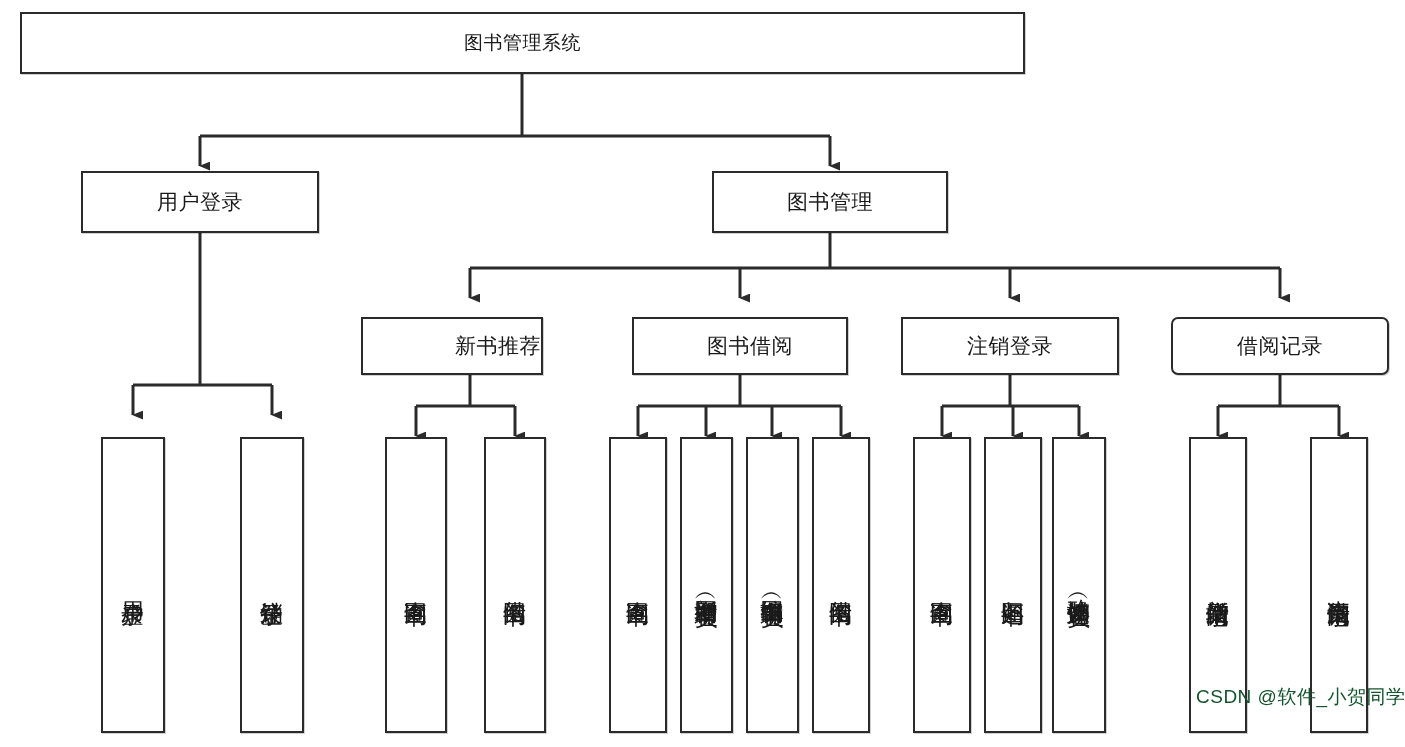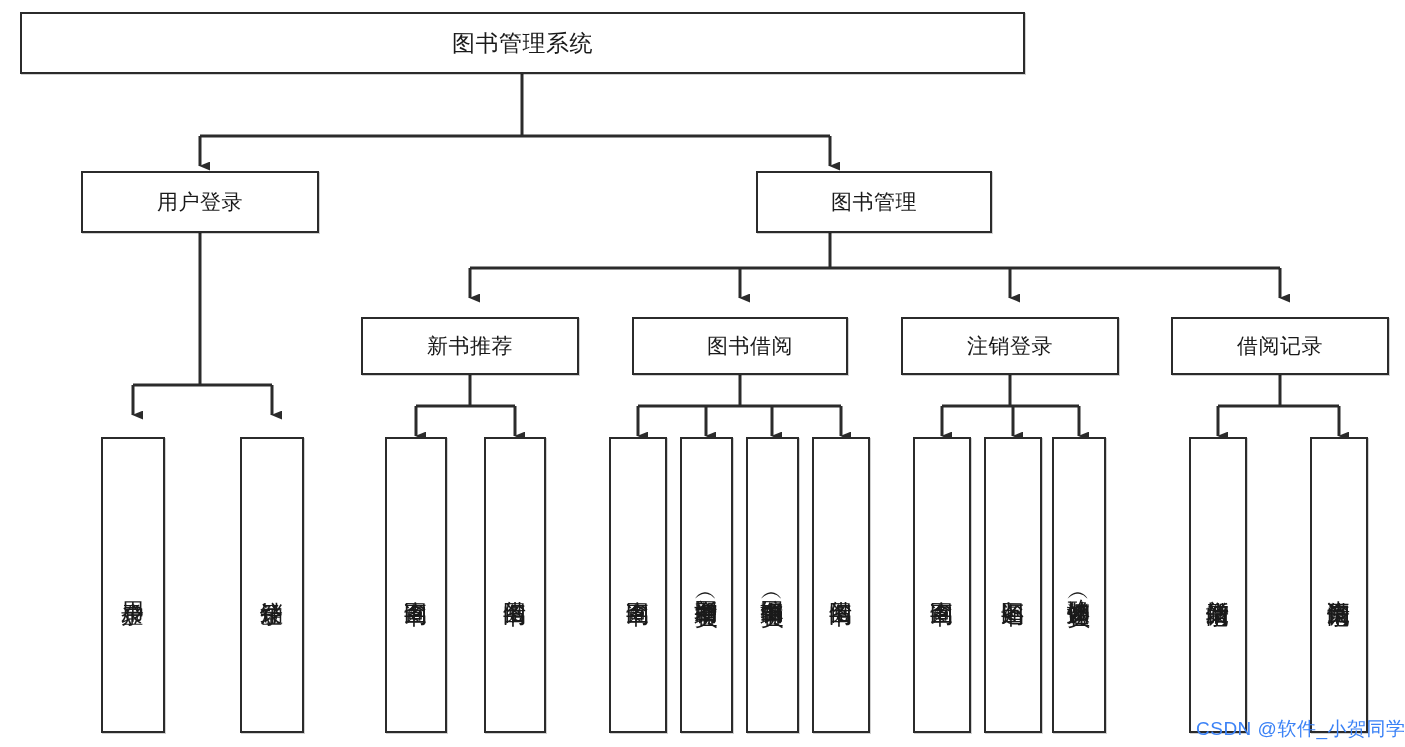"图书管理系统" .n-root { font-size: 23px -> 19px }
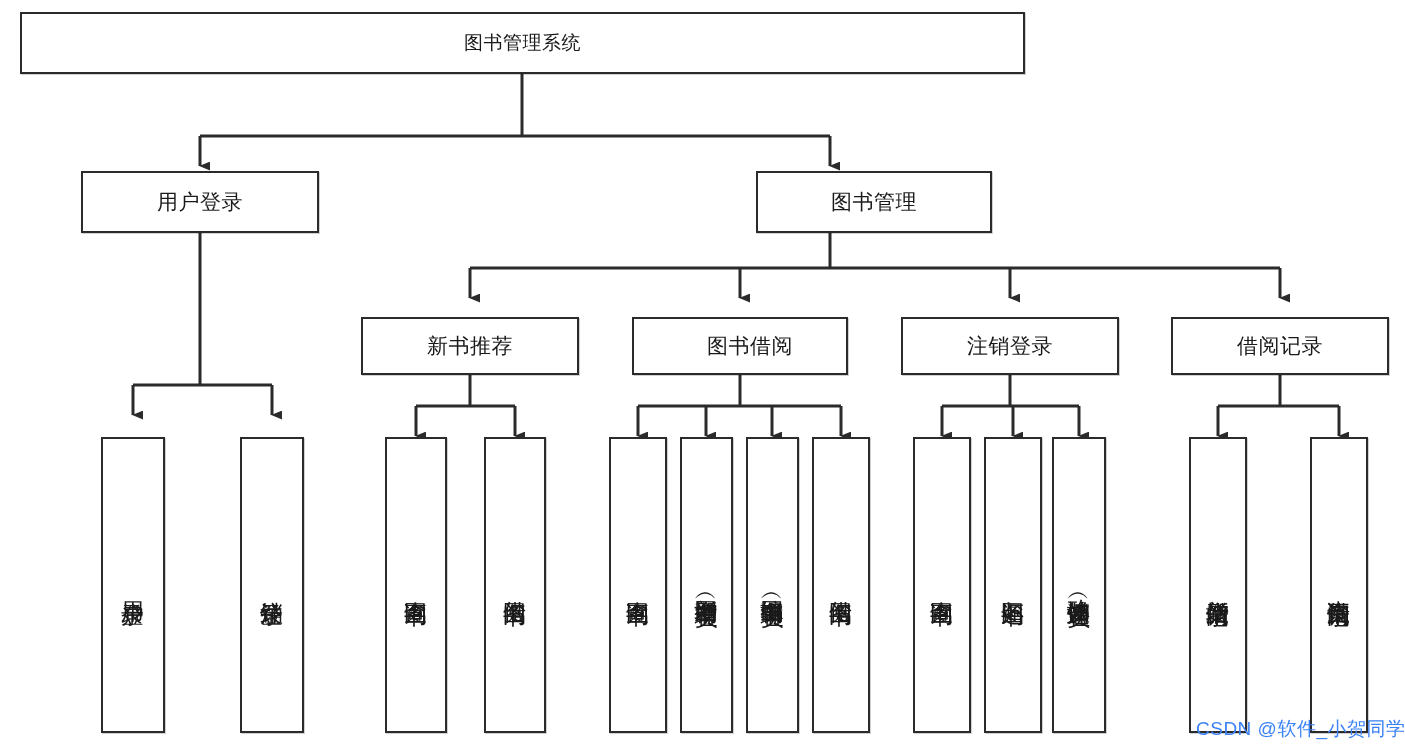"图书管理" div.node { margin-left: 44px -> none }
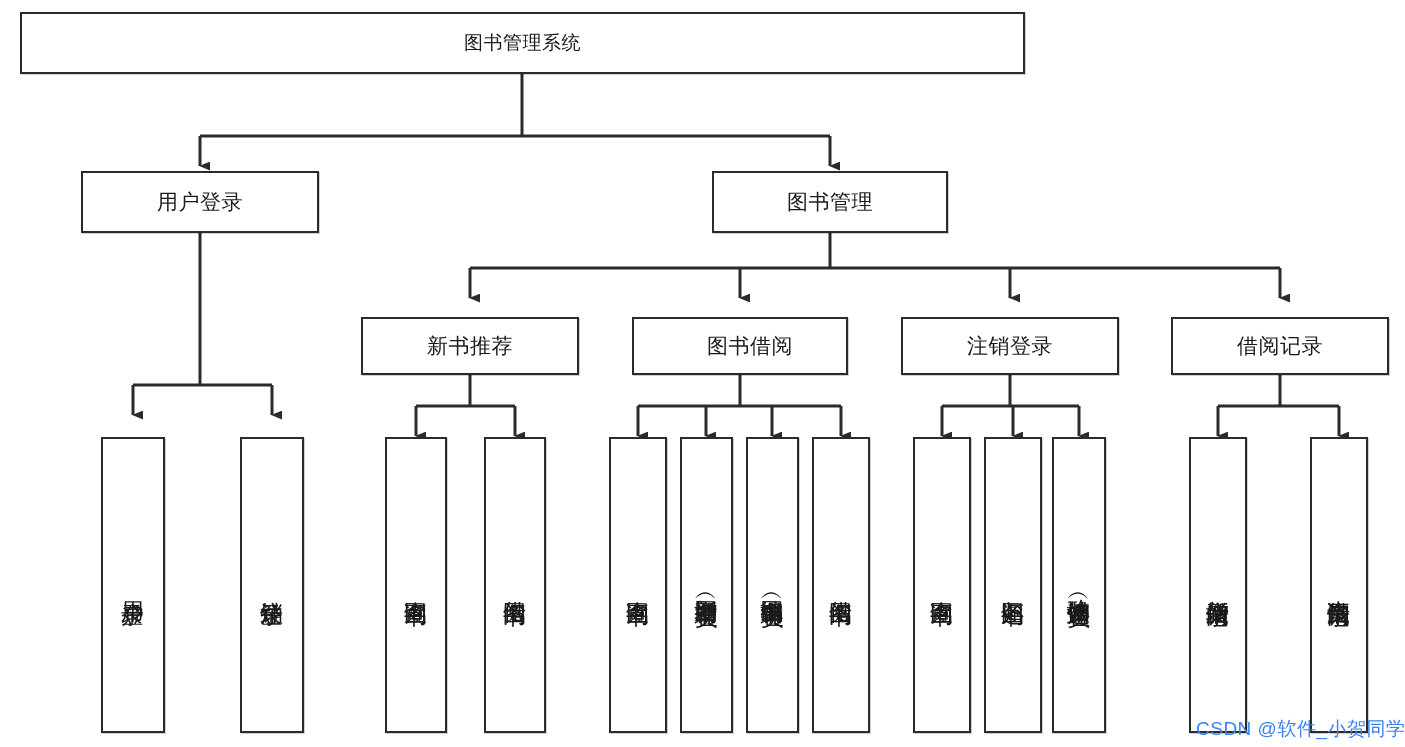"新书推荐" div.node { justify-content: none -> flex-end; width: 218px -> 182px }
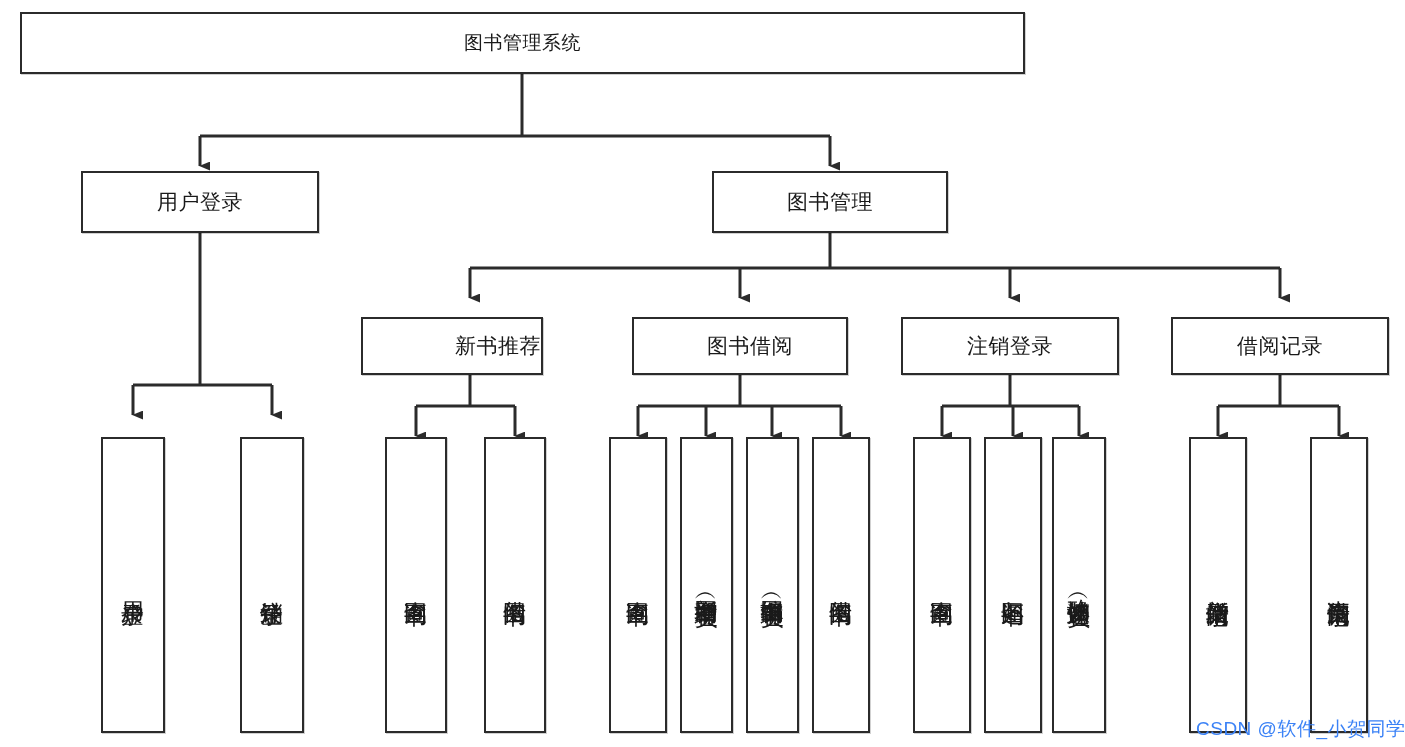"借阅记录" div.node { border-radius: none -> 7px }
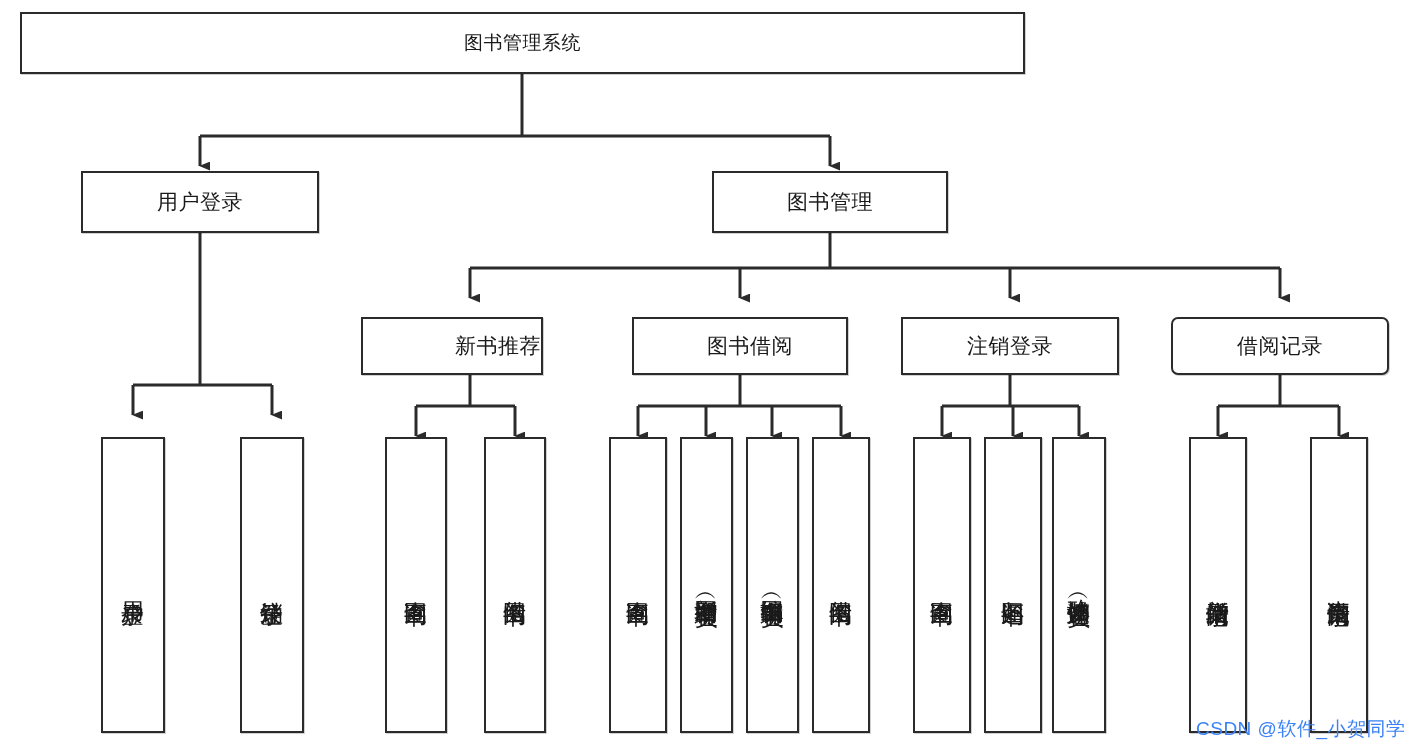"CSDN @软件_小贺同学" div.watermark { color: #3b82f6 -> #14532d; top: 716px -> 684px }
